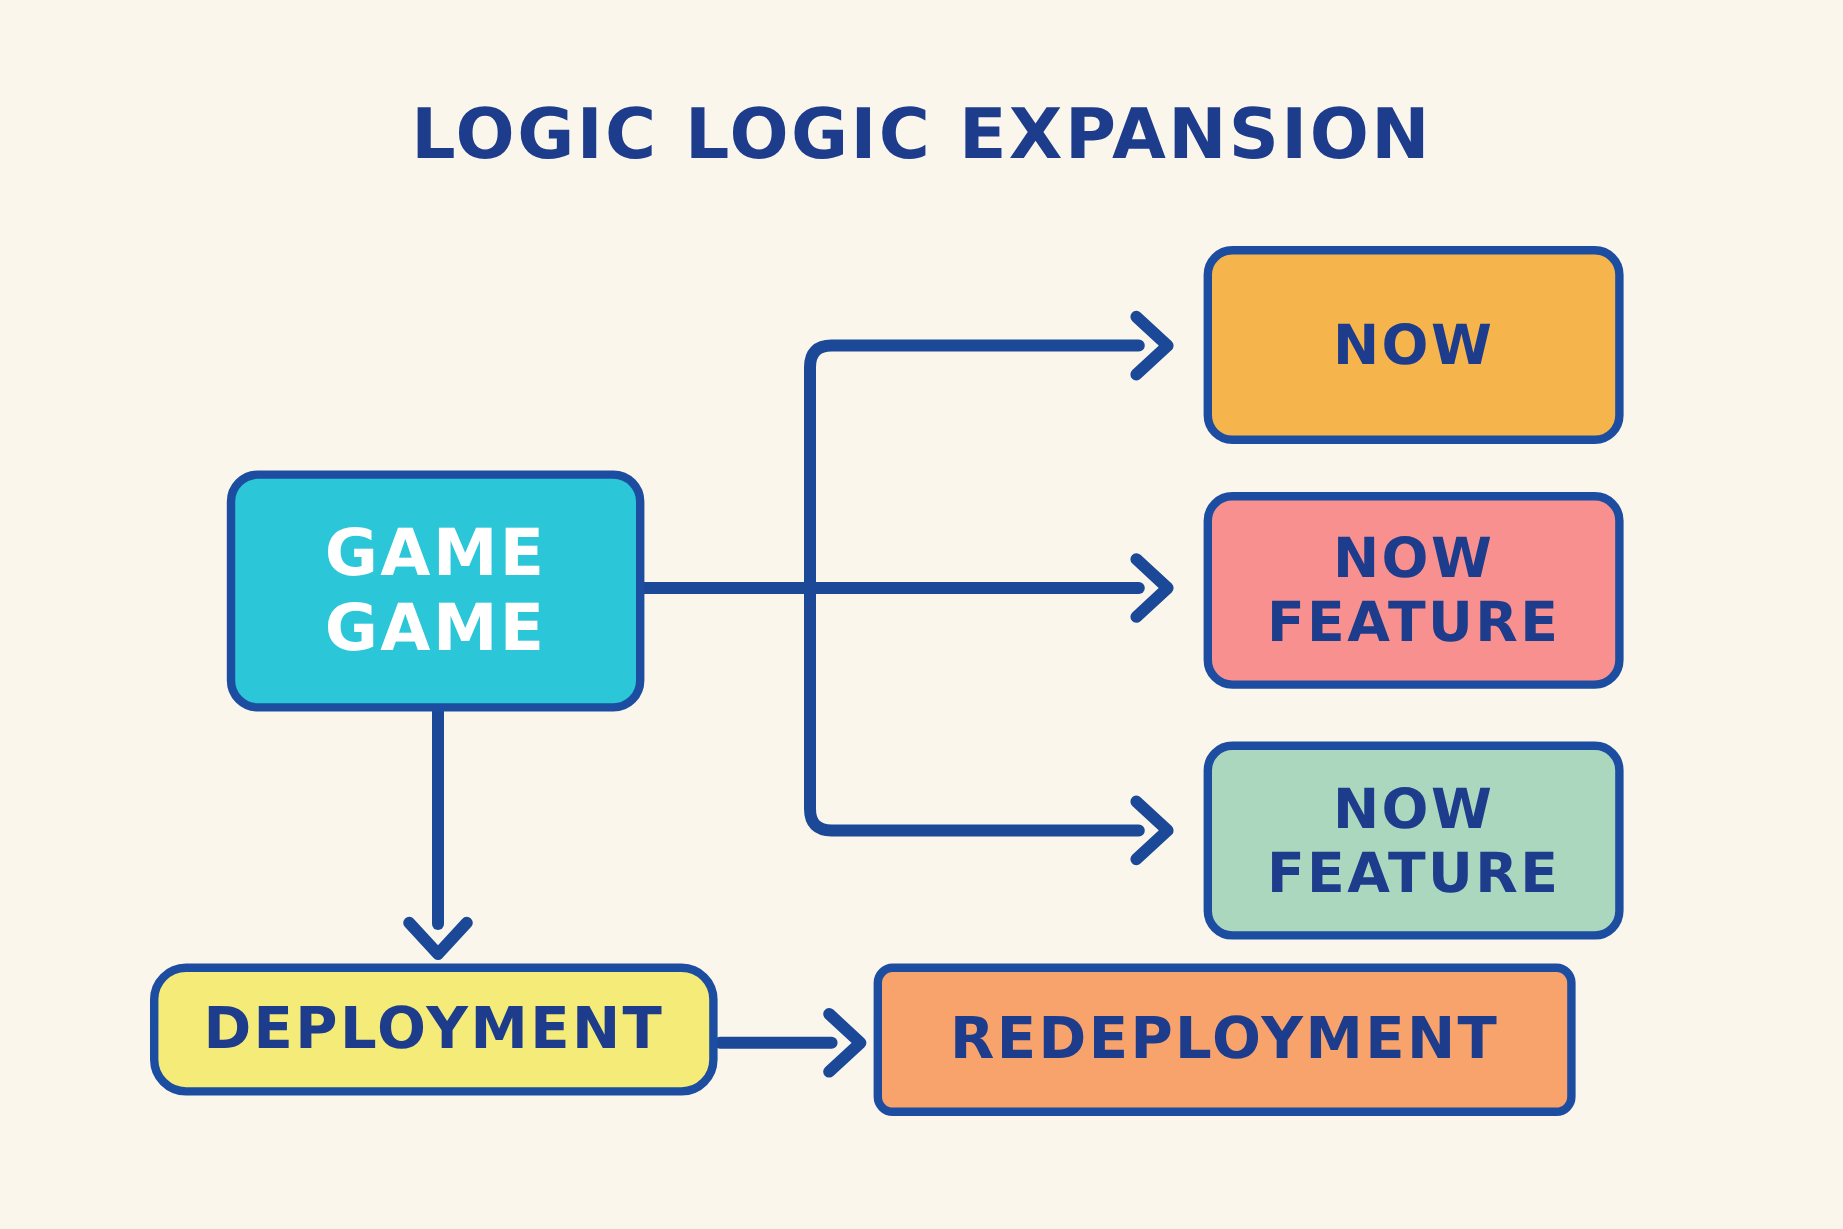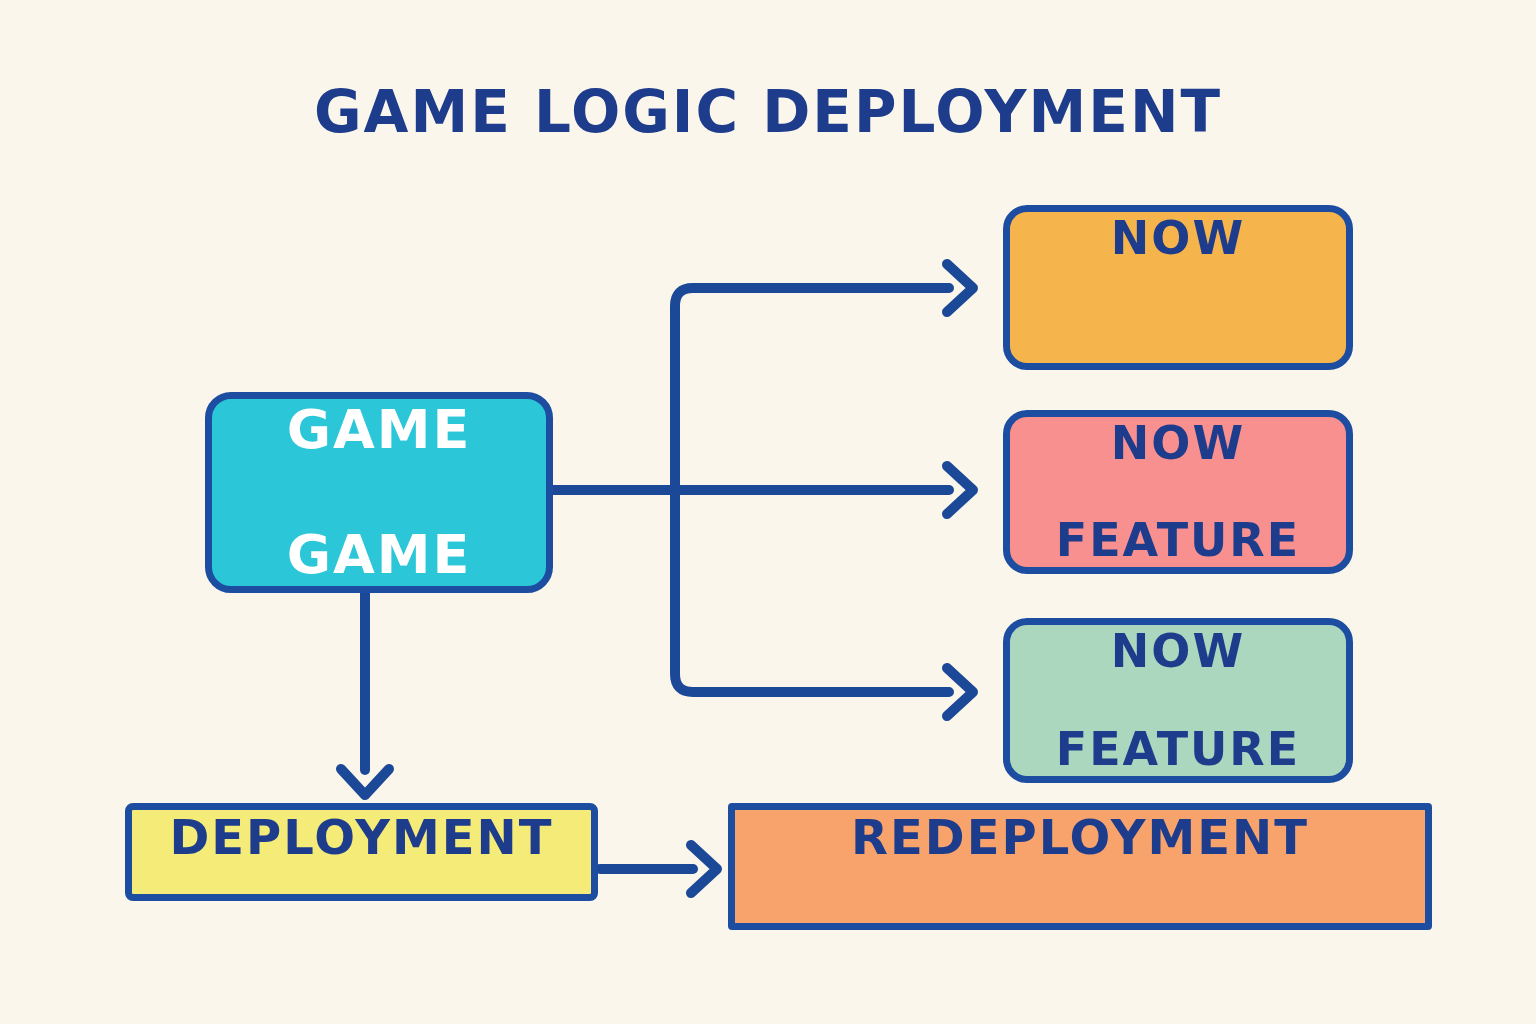"GAME LOGIC DEPLOYMENT" div.title { text: GAME LOGIC DEPLOYMENT -> LOGIC LOGIC EXPANSION }
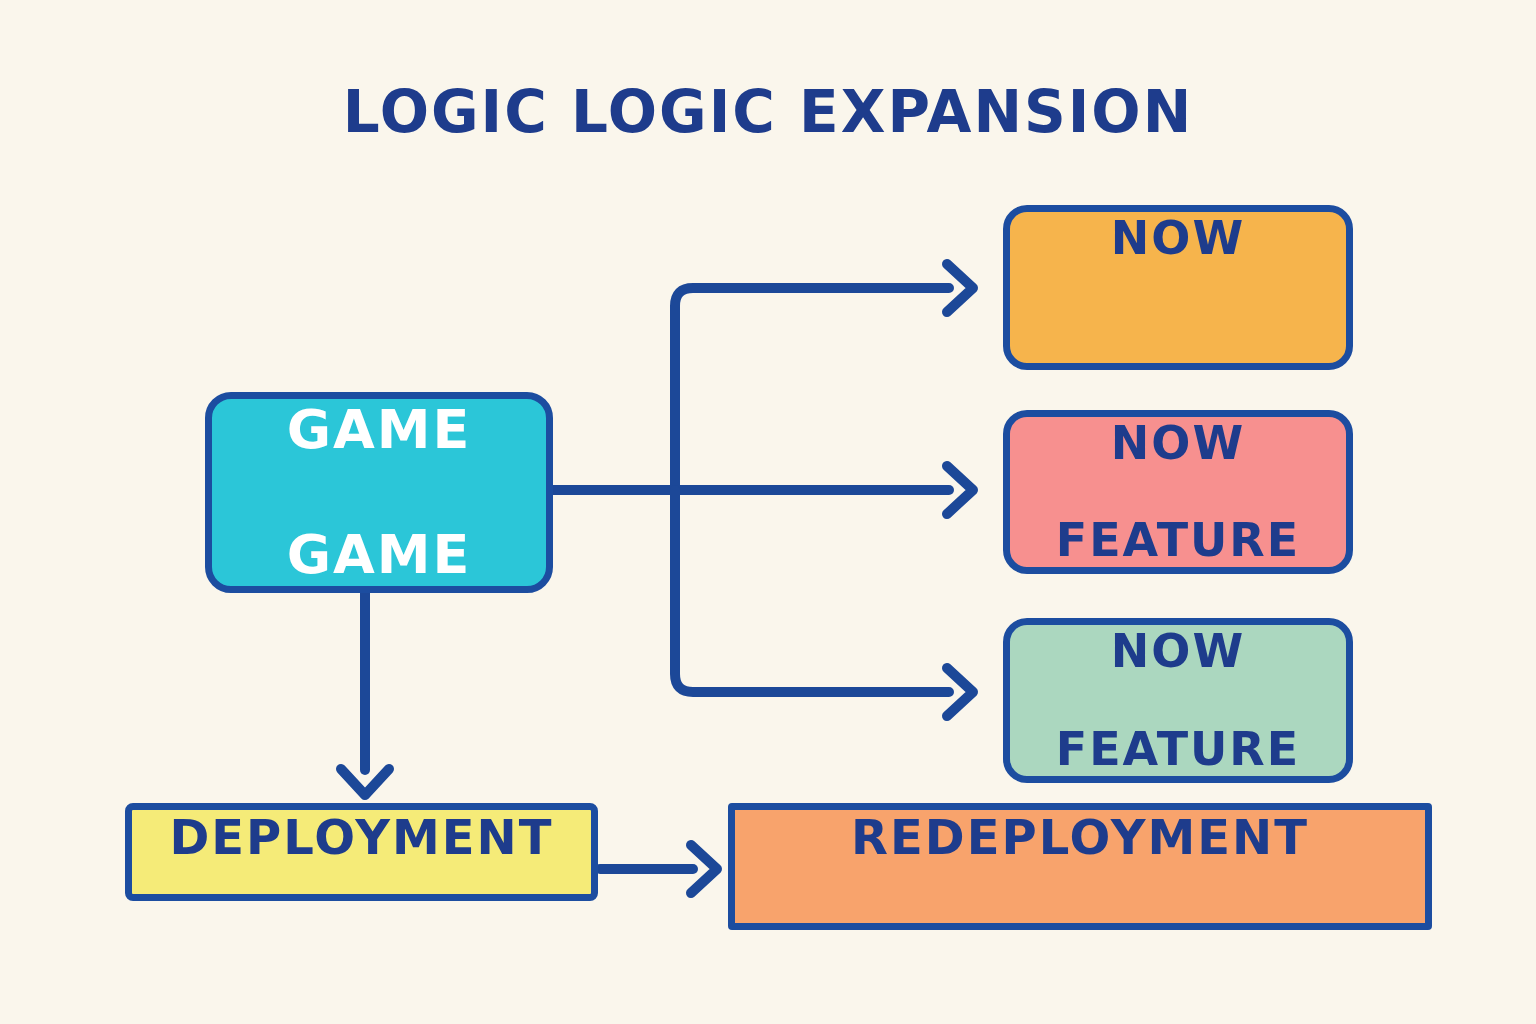"NOW" .node { justify-content: space-between -> center }
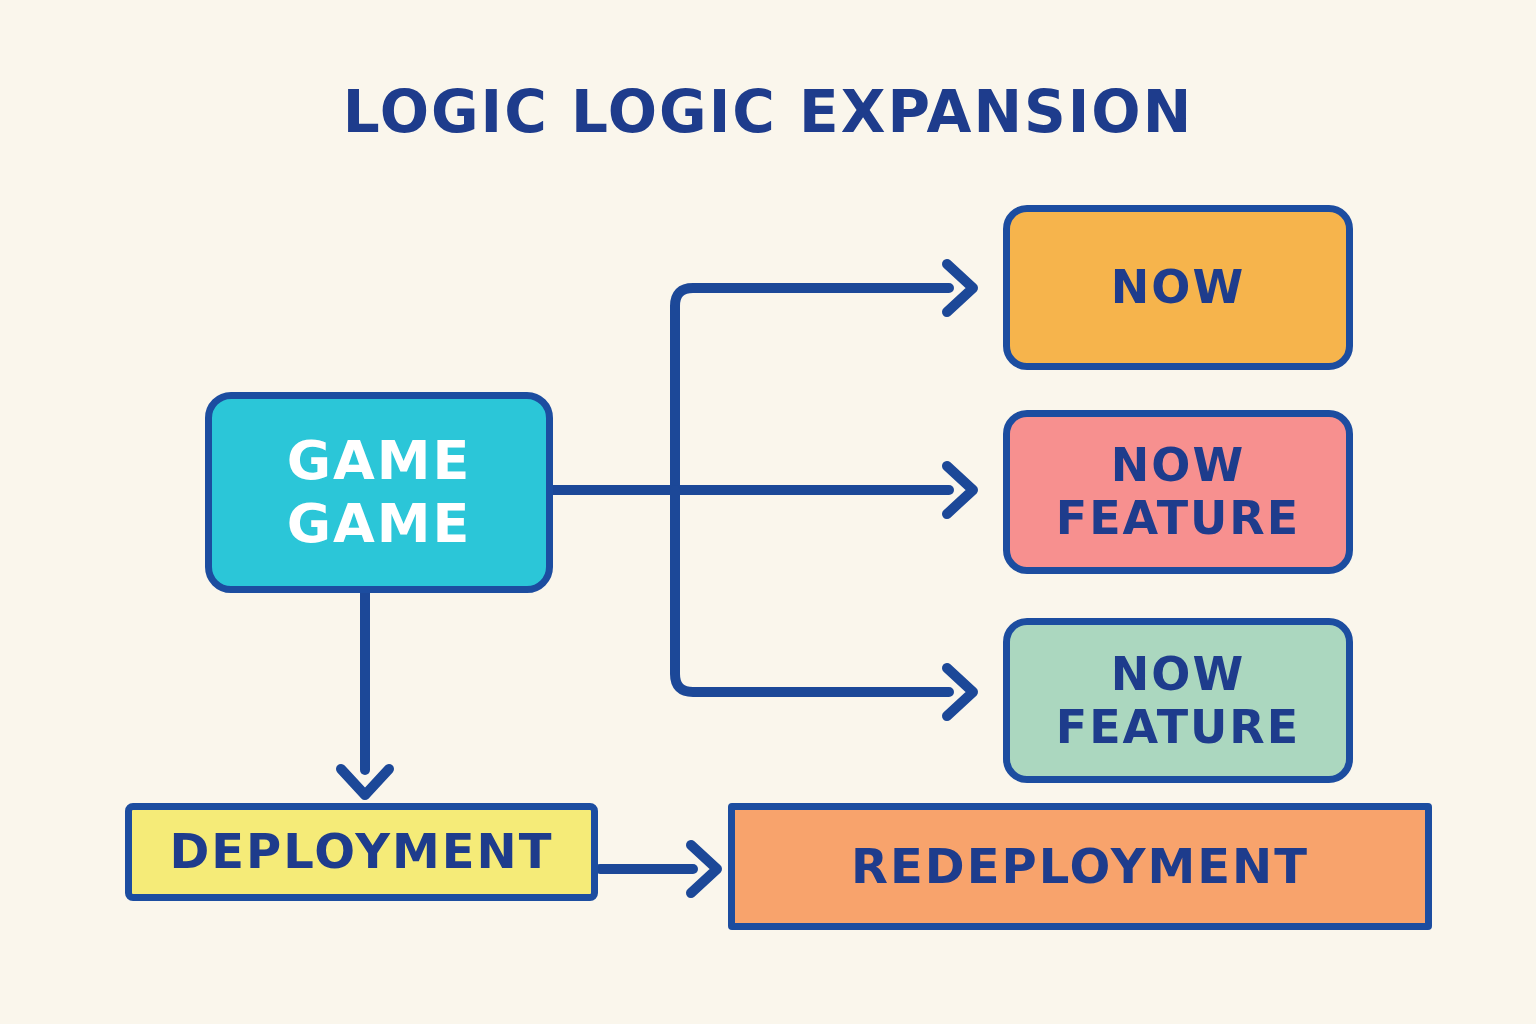"GAME" .node-game-logic { left: 205px -> 189px }
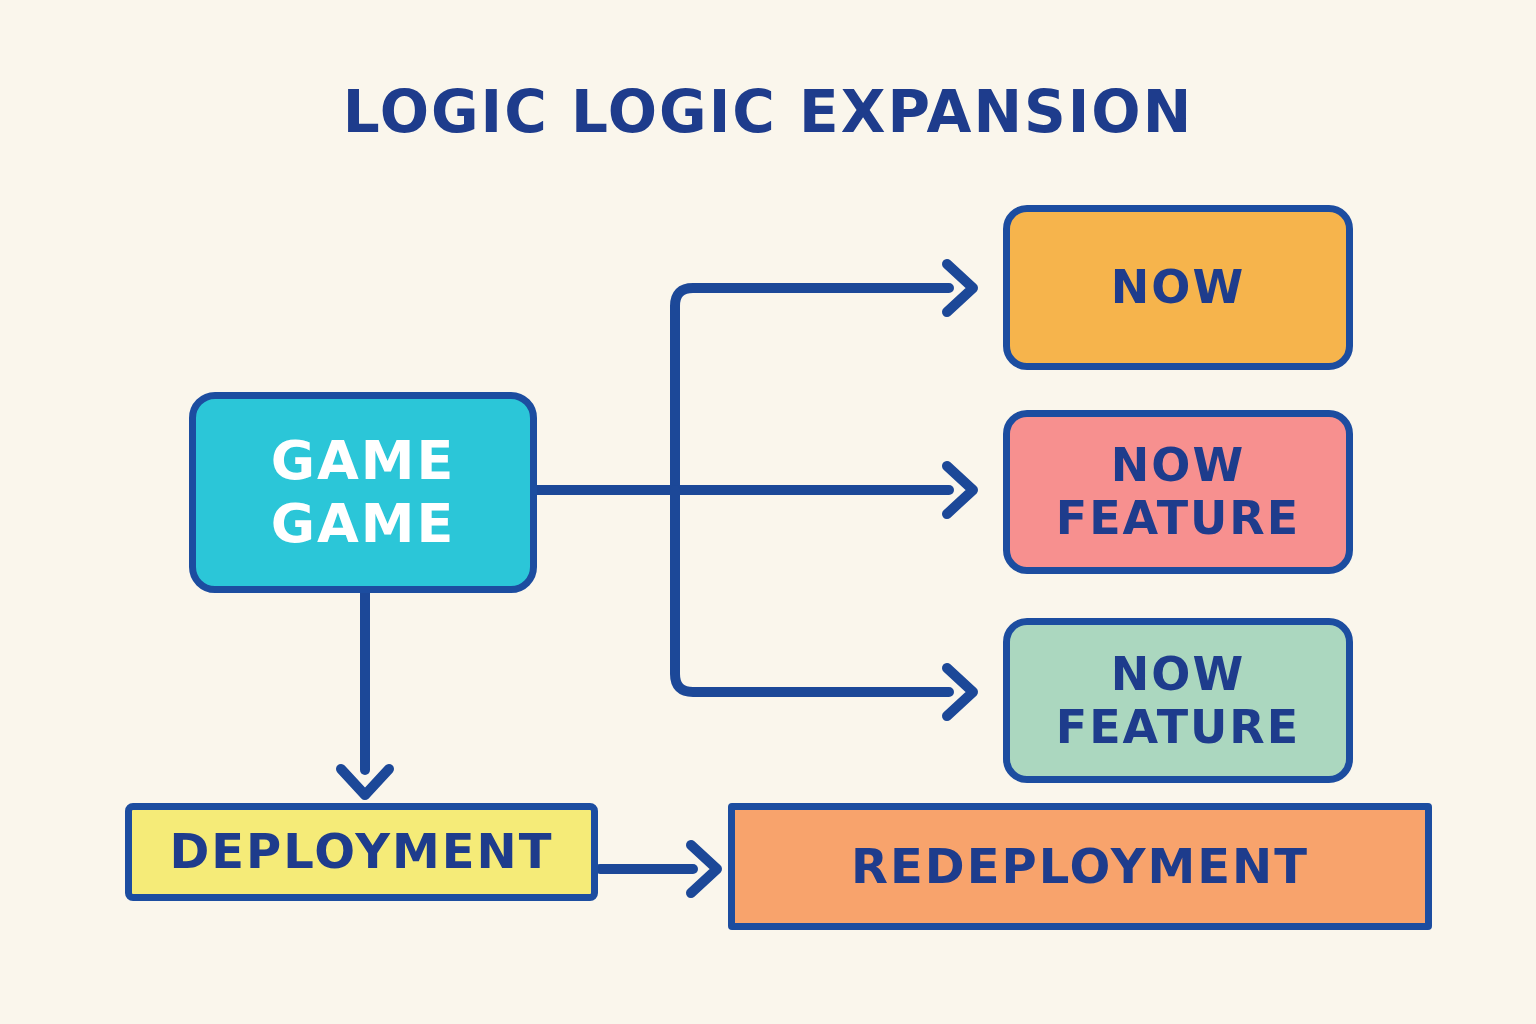"DEPLOYMENT" .node-deployment { border-radius: 8px -> 30px; height: 98px -> 110px }
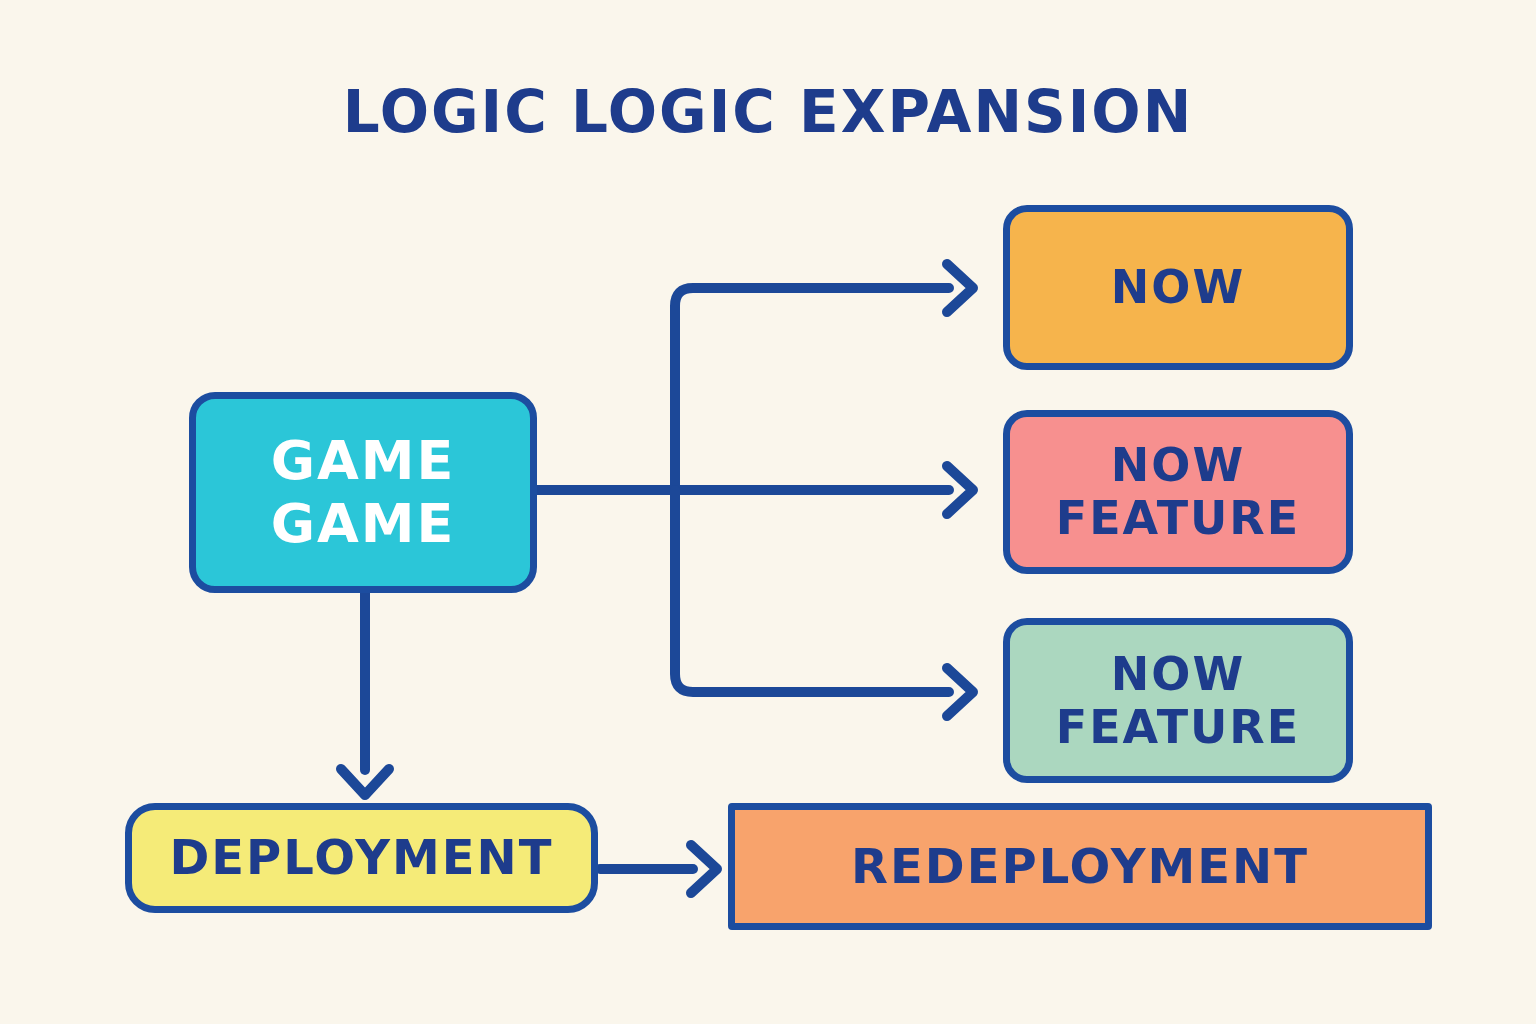"REDEPLOYMENT" .node-redeployment { border-radius: 4px -> 16px; width: 704px -> 585px }
